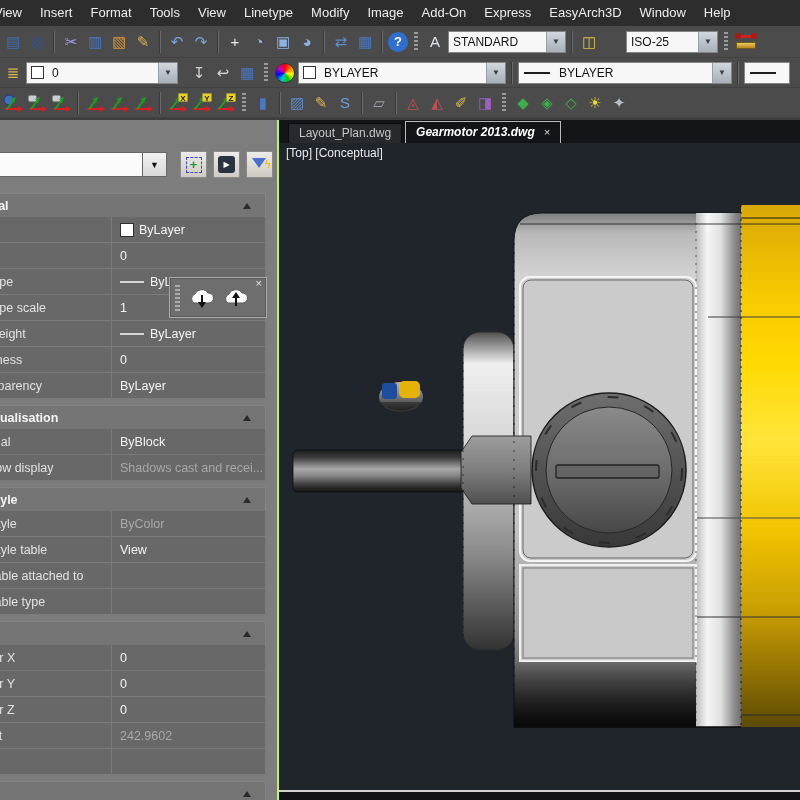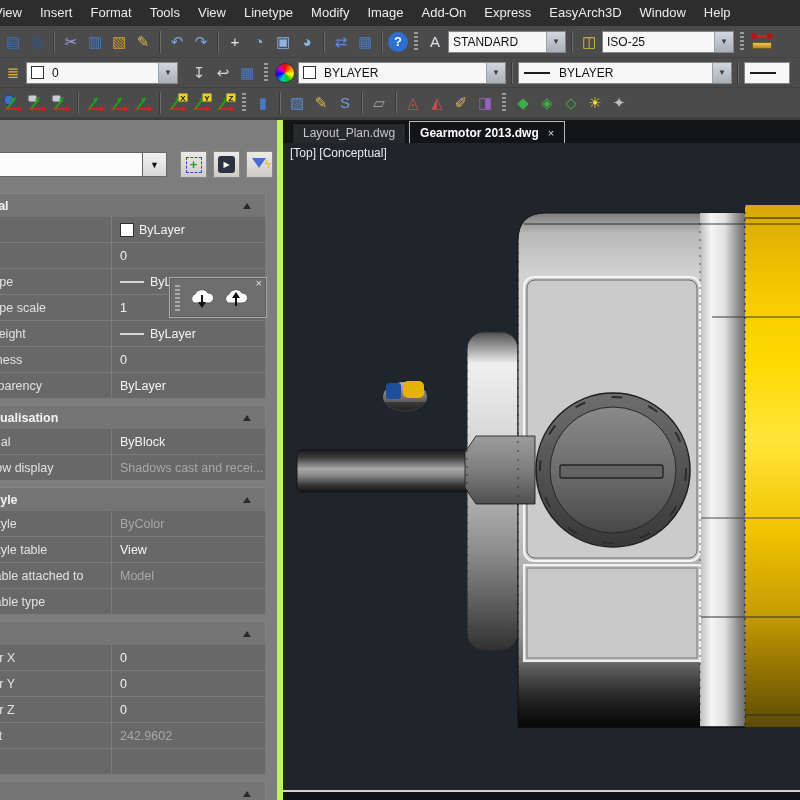"ISO-25" div.combo { margin-left: none -> 24px; width: 132px -> 92px }
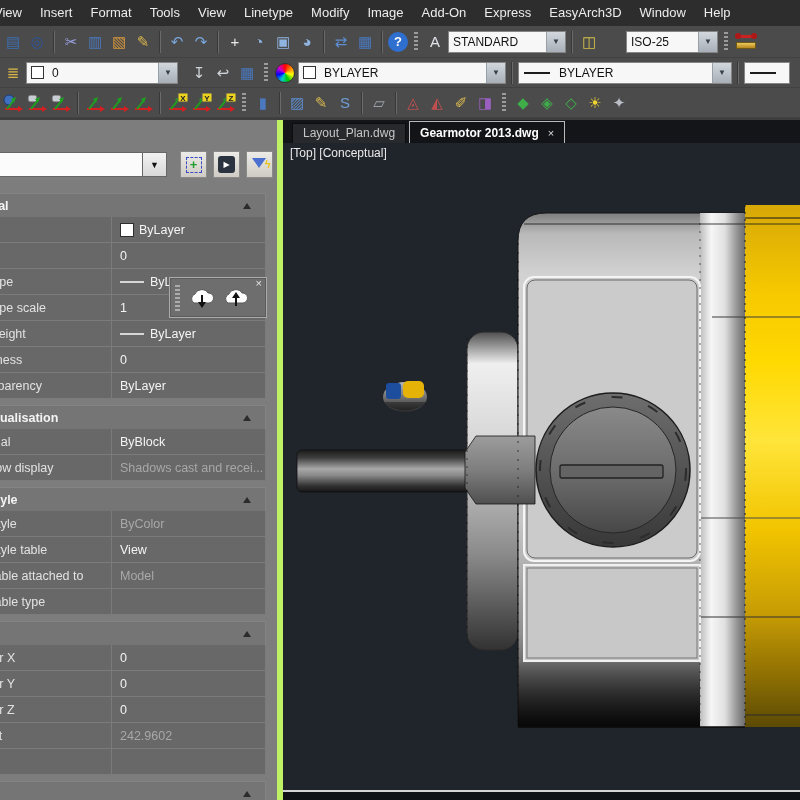"Layout_Plan.dwg" .drawarea { border-left: 6px solid #bef264 -> 2px solid #bef264 }
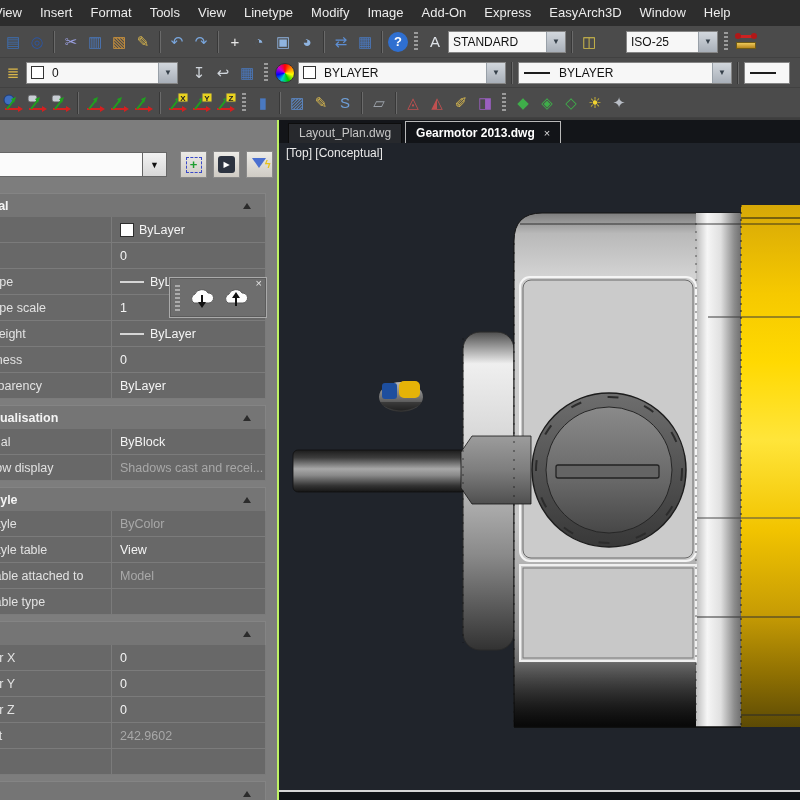"Gearmotor 2013.dwg" .tab.active { align-items: flex-end -> flex-start; font-style: none -> italic }
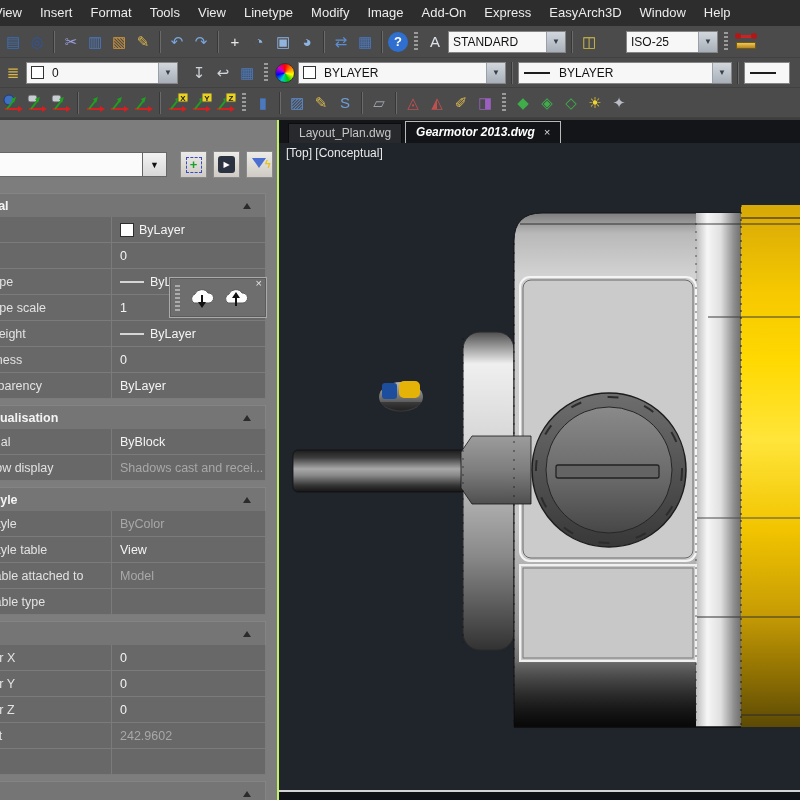"Model" div.pval { html: <div> <span>Model</span> </div> -> none }
